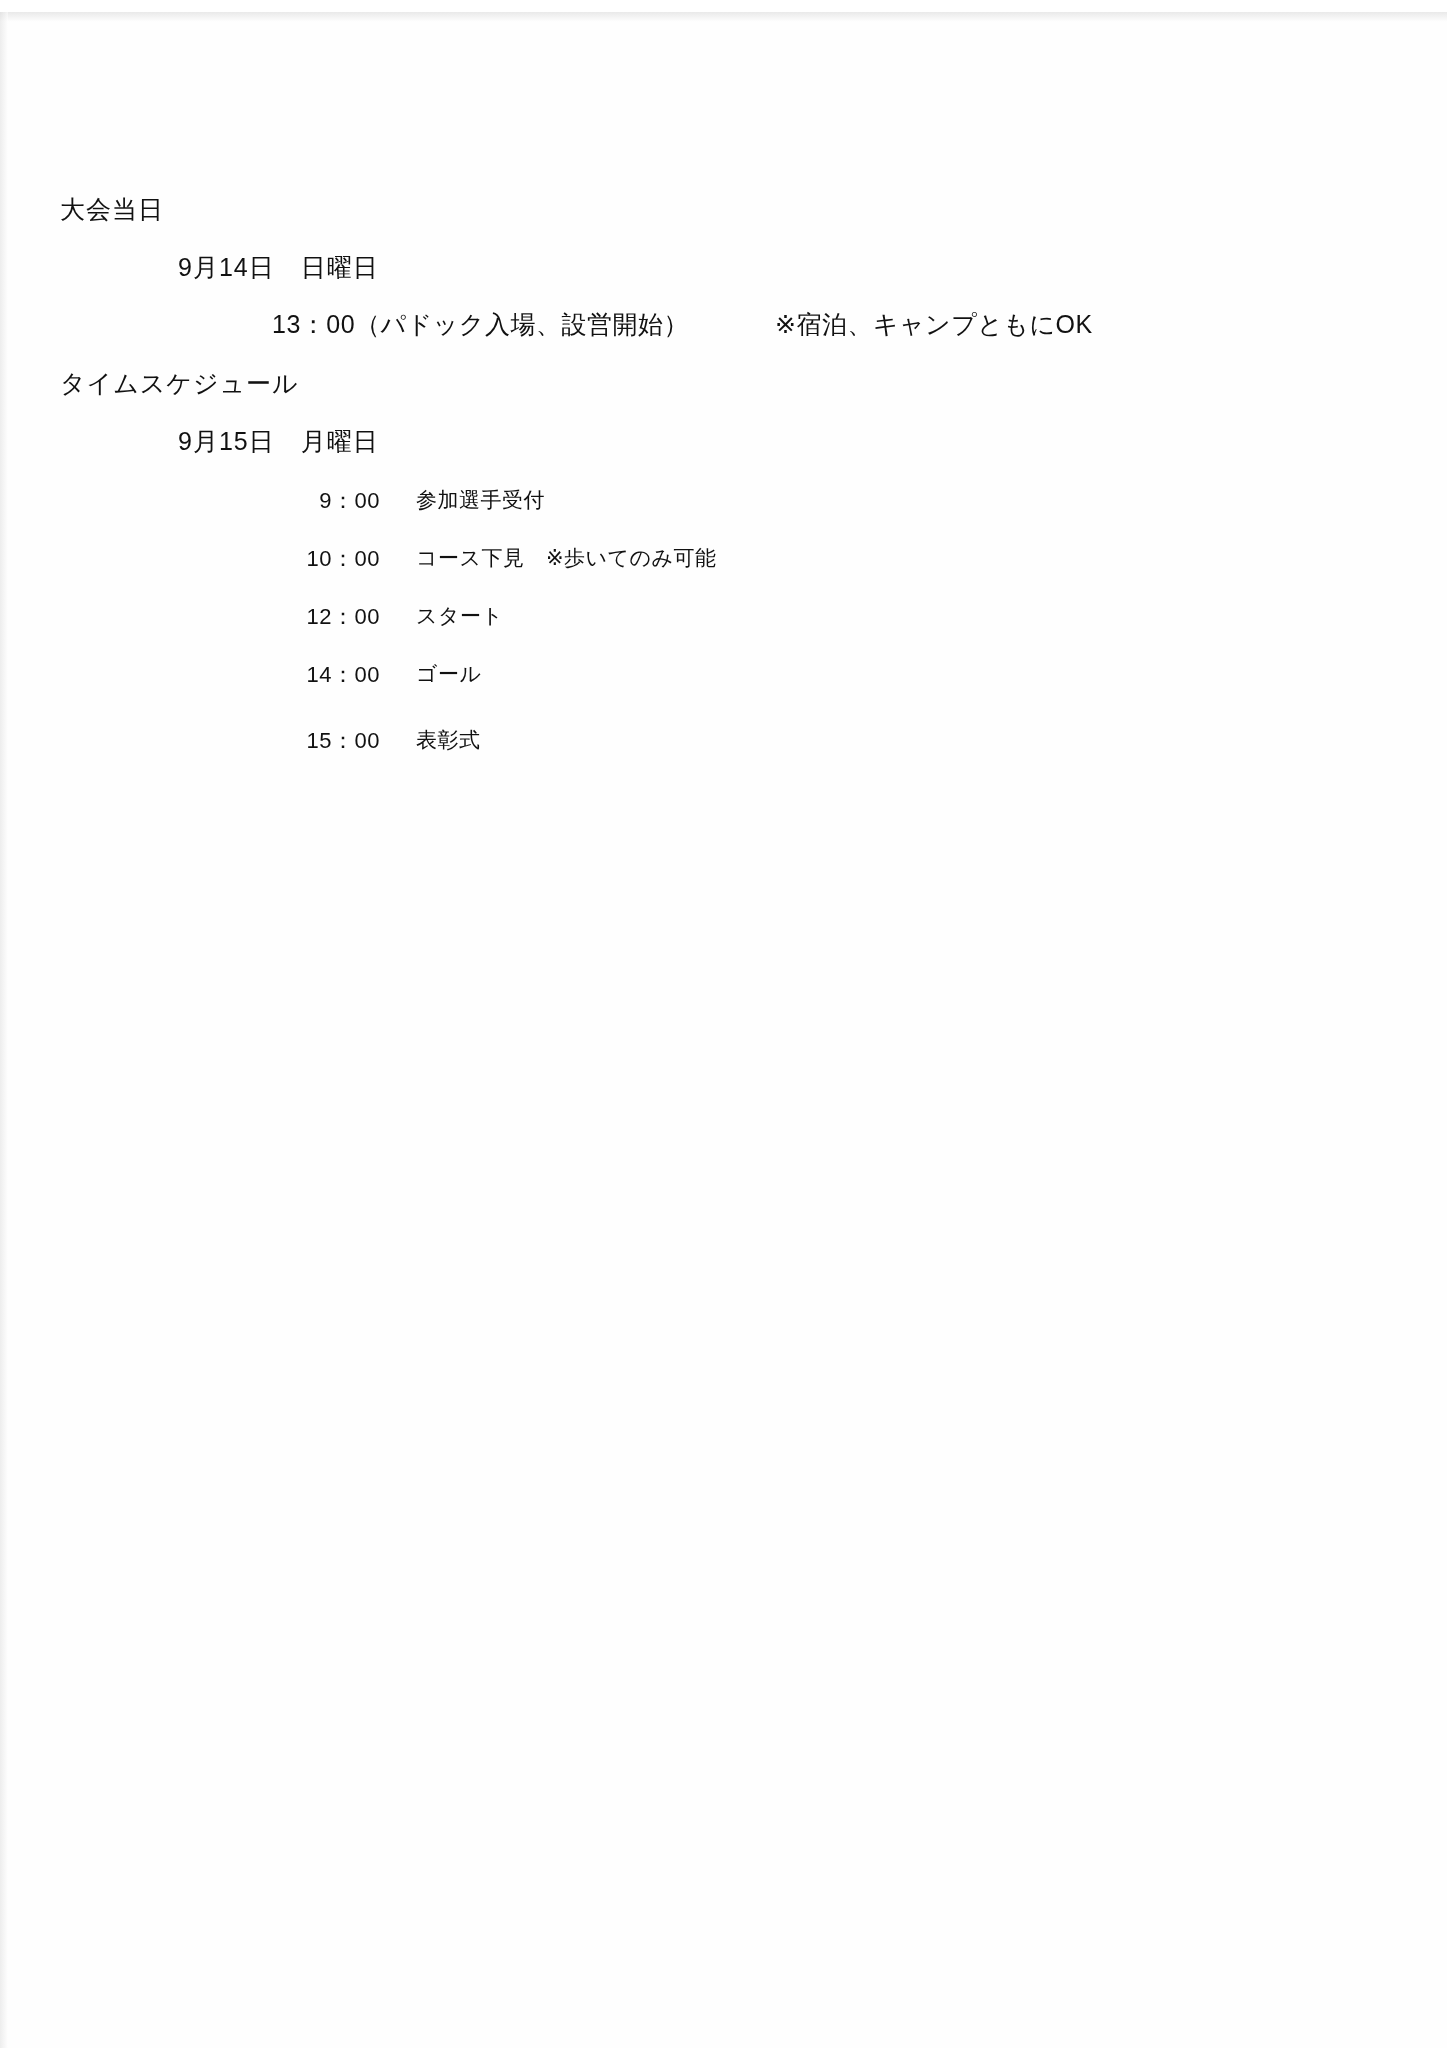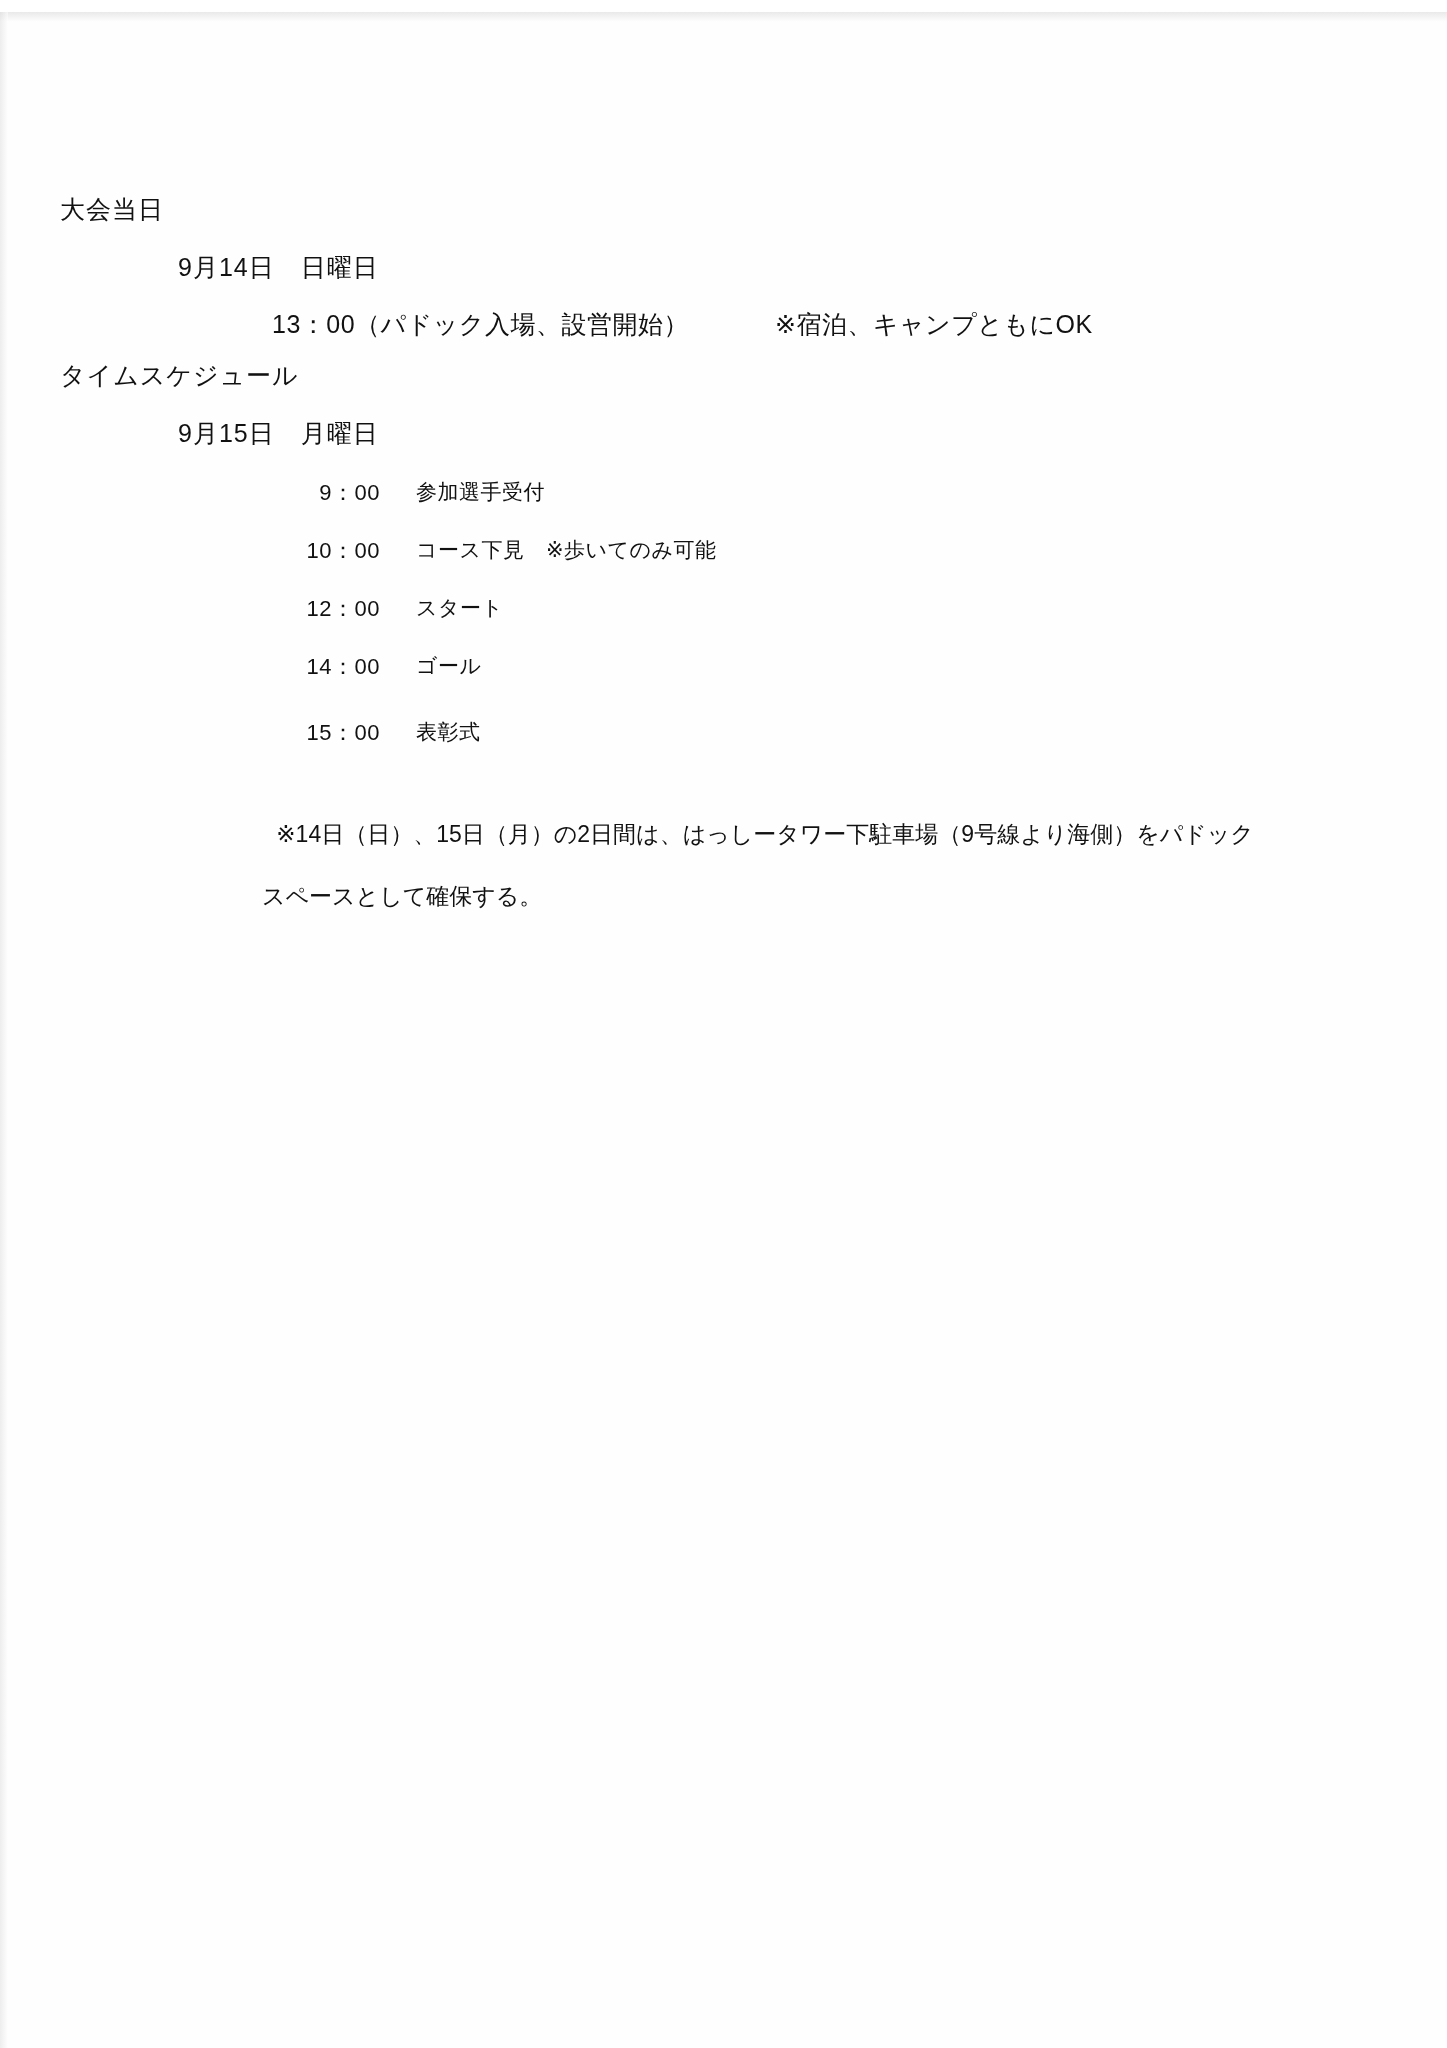"13：00（パドック入場、設営開始） ※宿泊、キャンプともにOK" .lvl2 { margin-bottom: 26px -> 34px }
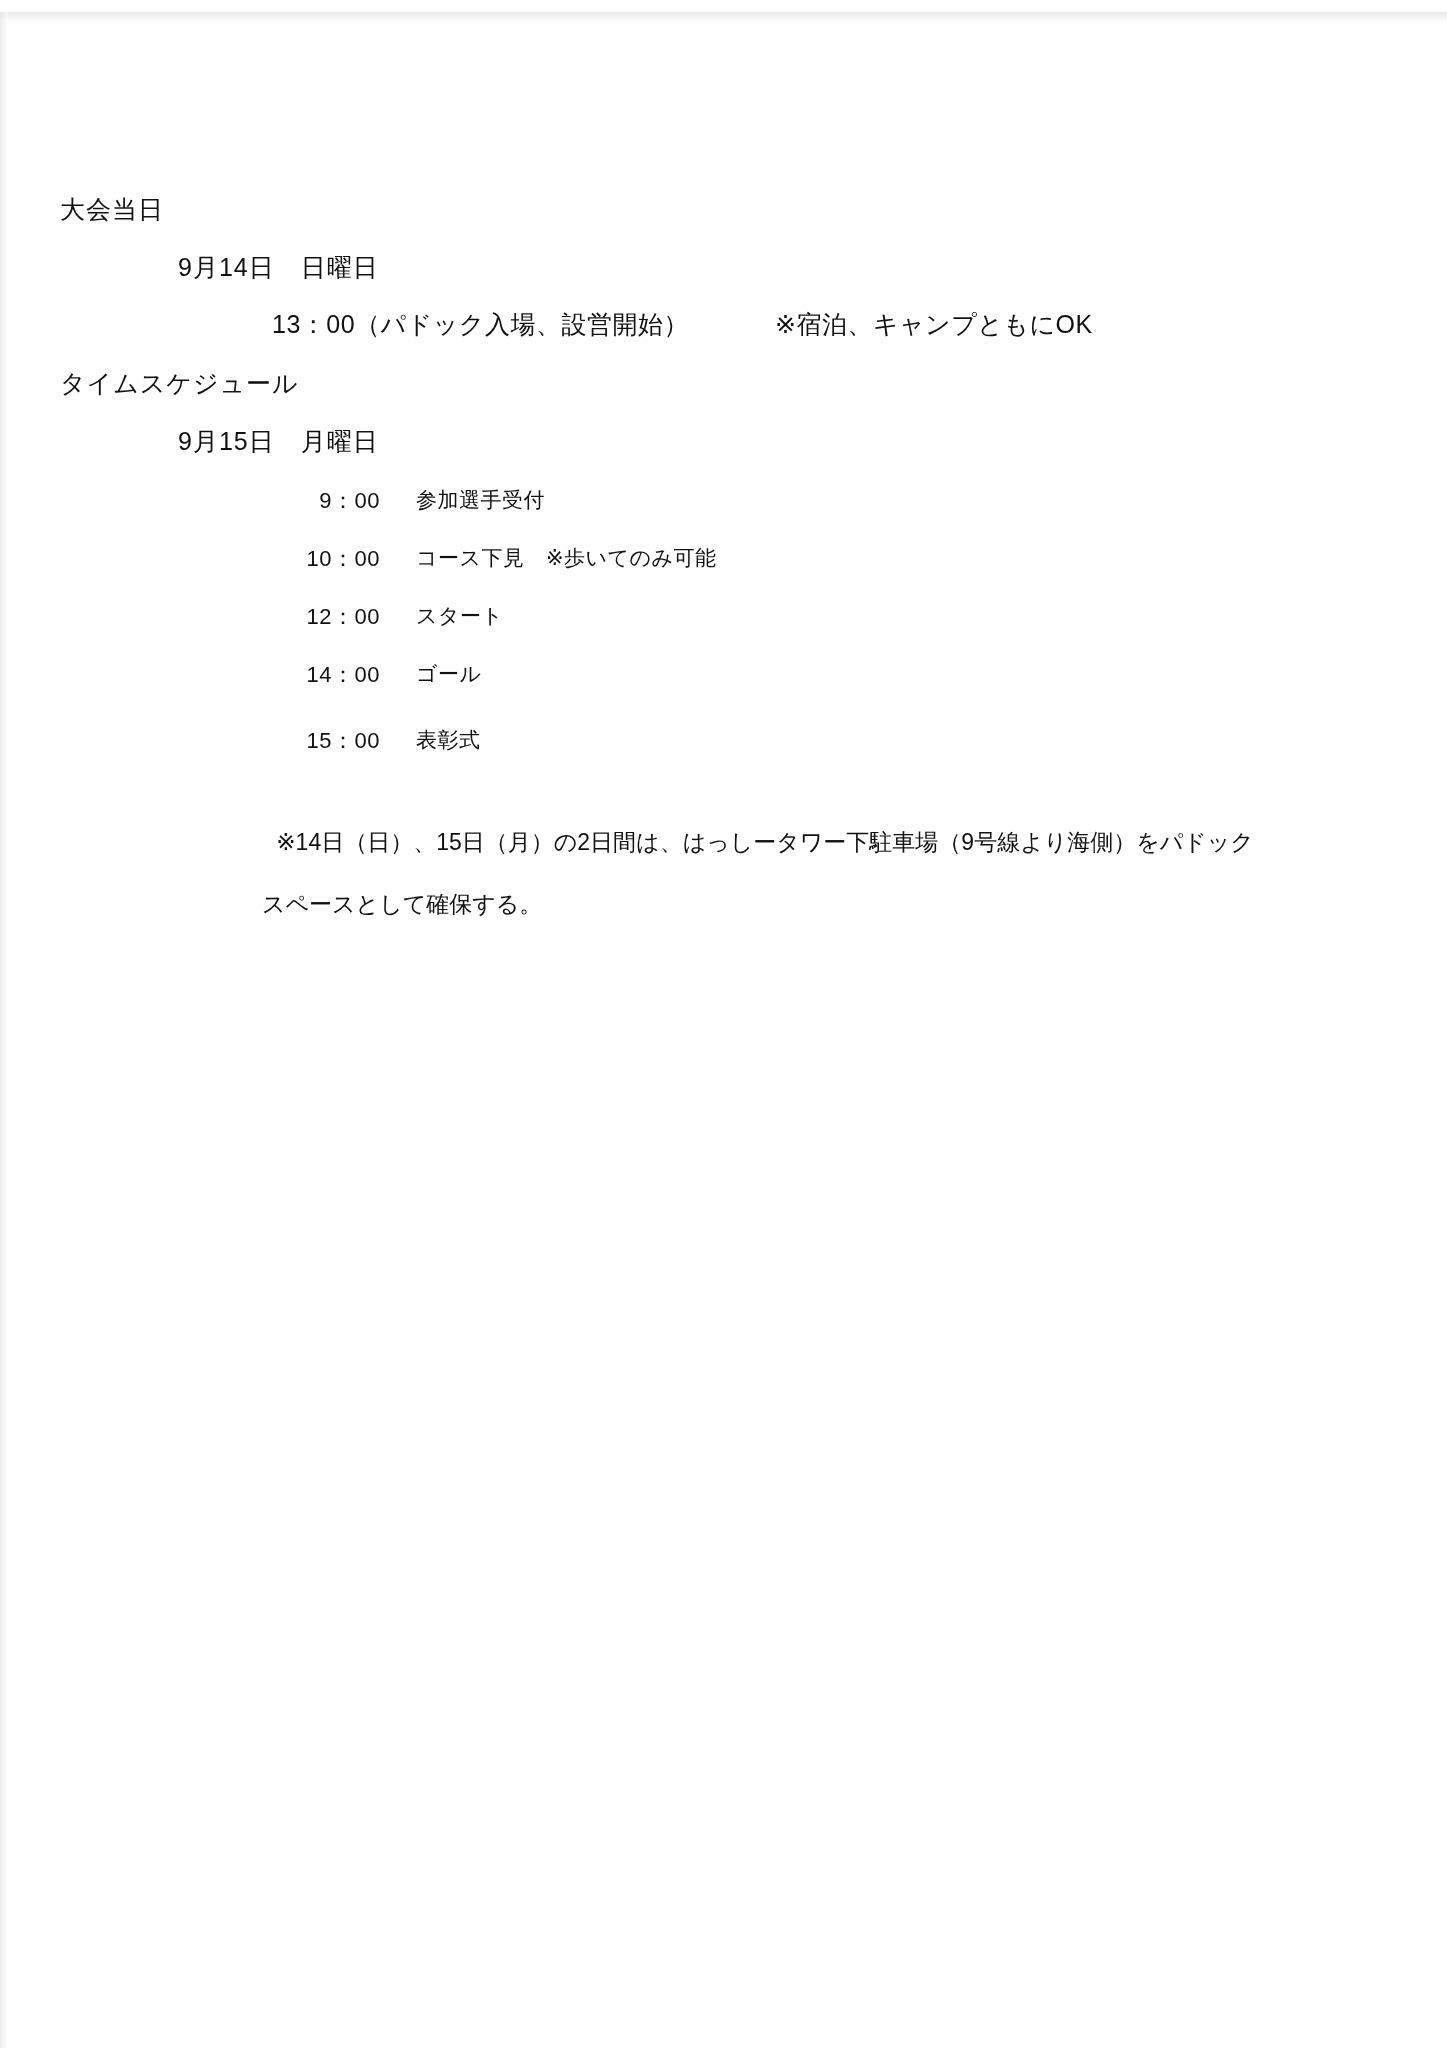"※14日（日）、15日（月）の2日間は、はっしータワー下駐車場（9号線より海側）" div.footnote { html: <div> <span>※14日（日）、15日（月）の2日間は、はっしータワー下駐車場（9号線より海側）をパドック</span> <span>スペースとして確保する。</span> </div> -> none }
